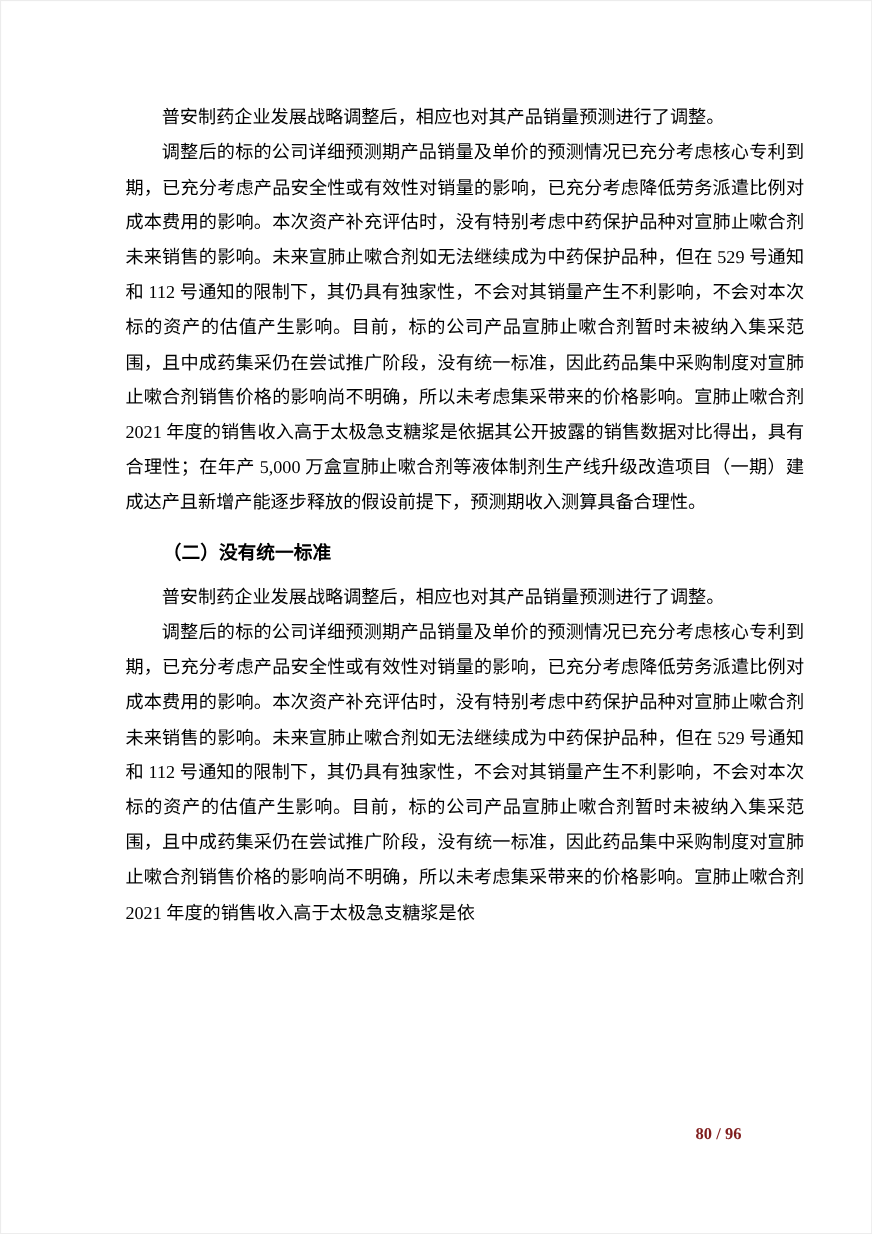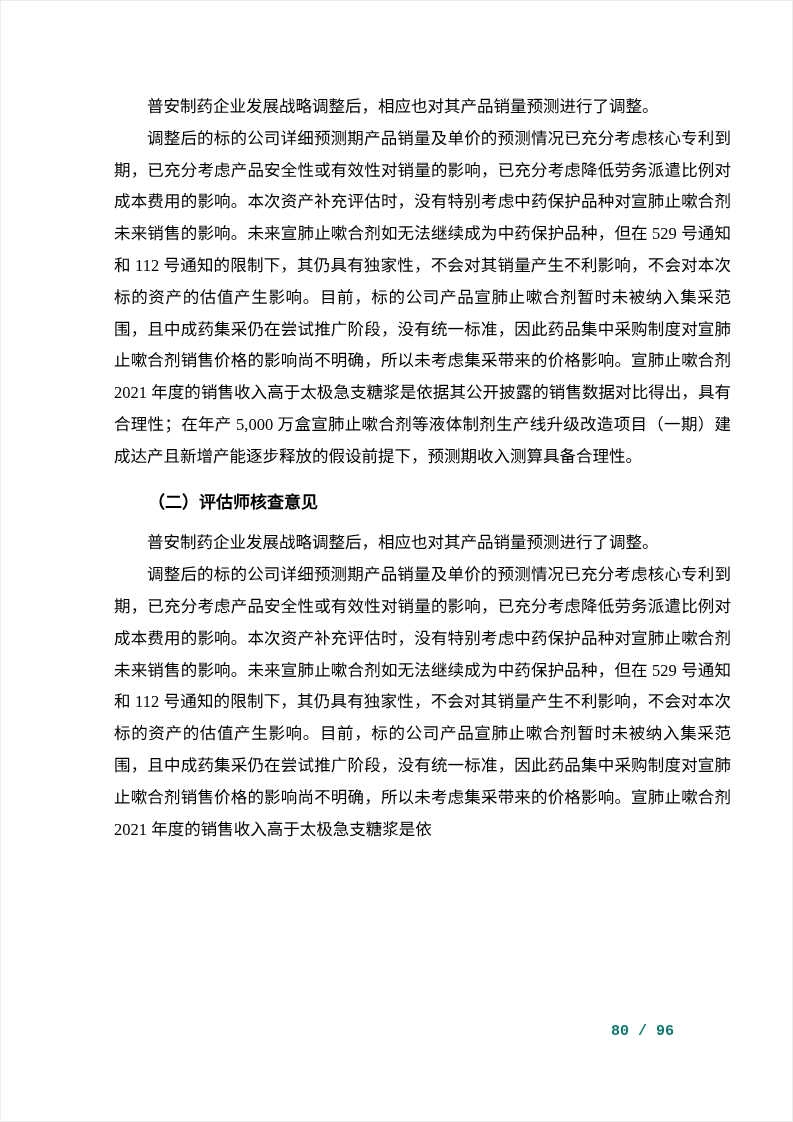"（二）评估师核查意见" h3.section-heading { text: 评估师核查意见 -> 没有统一标准 }
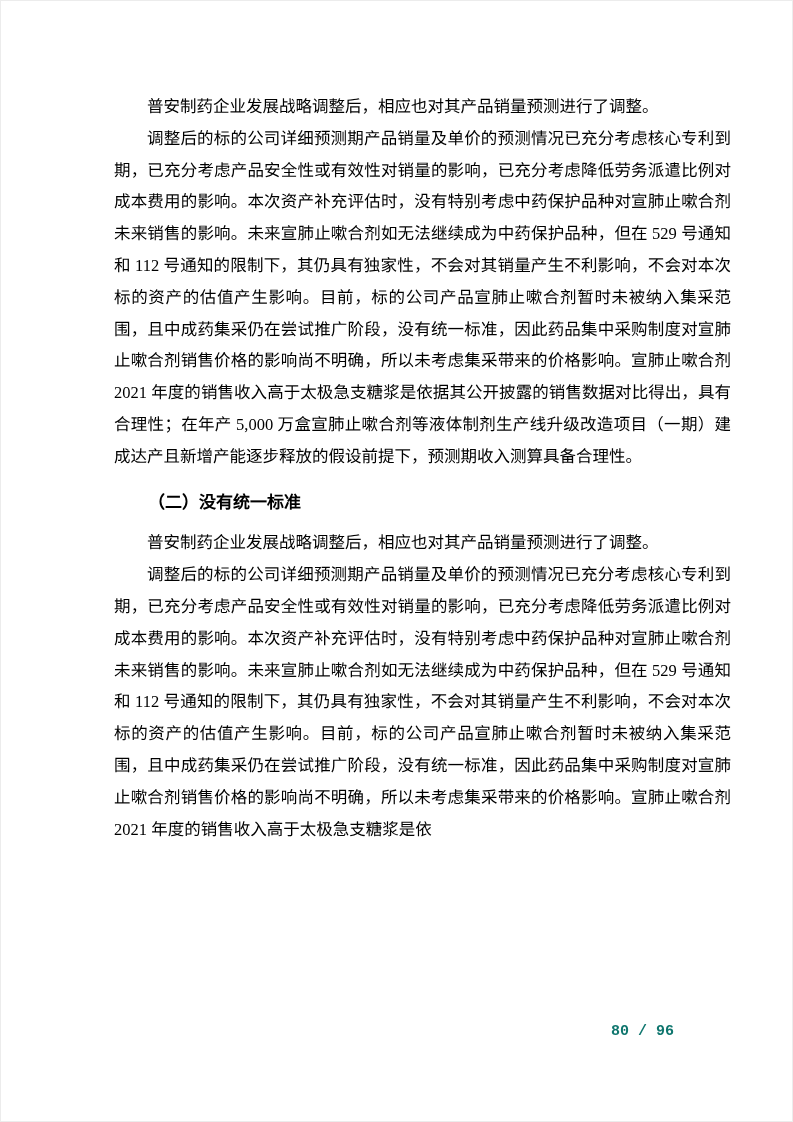"80 / 96" .page-number { color: #0f766e -> #7f1d1d; font-family: Liberation Mono, monospace -> Liberation Serif, serif }
